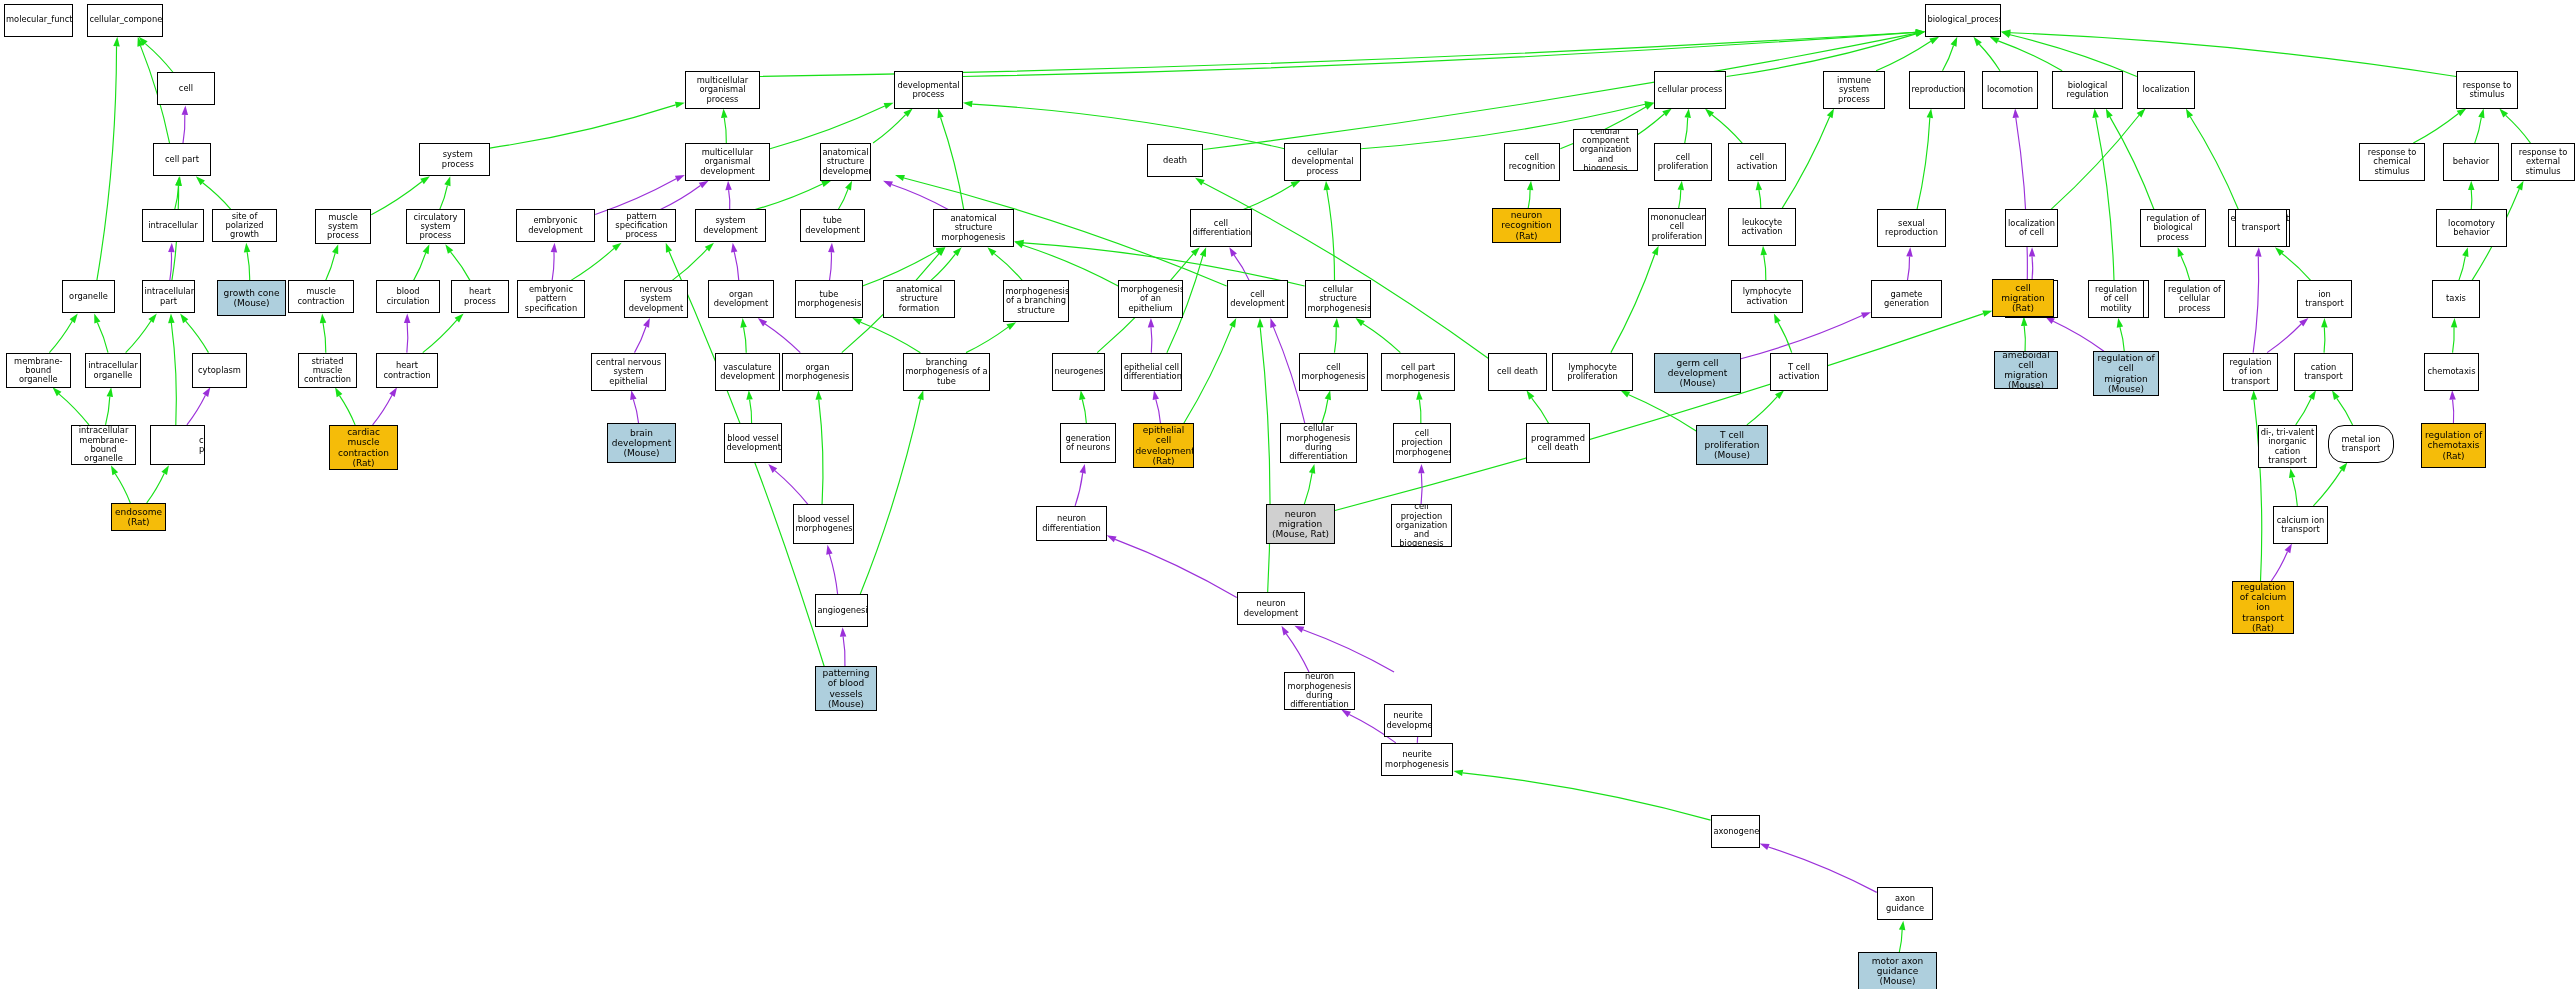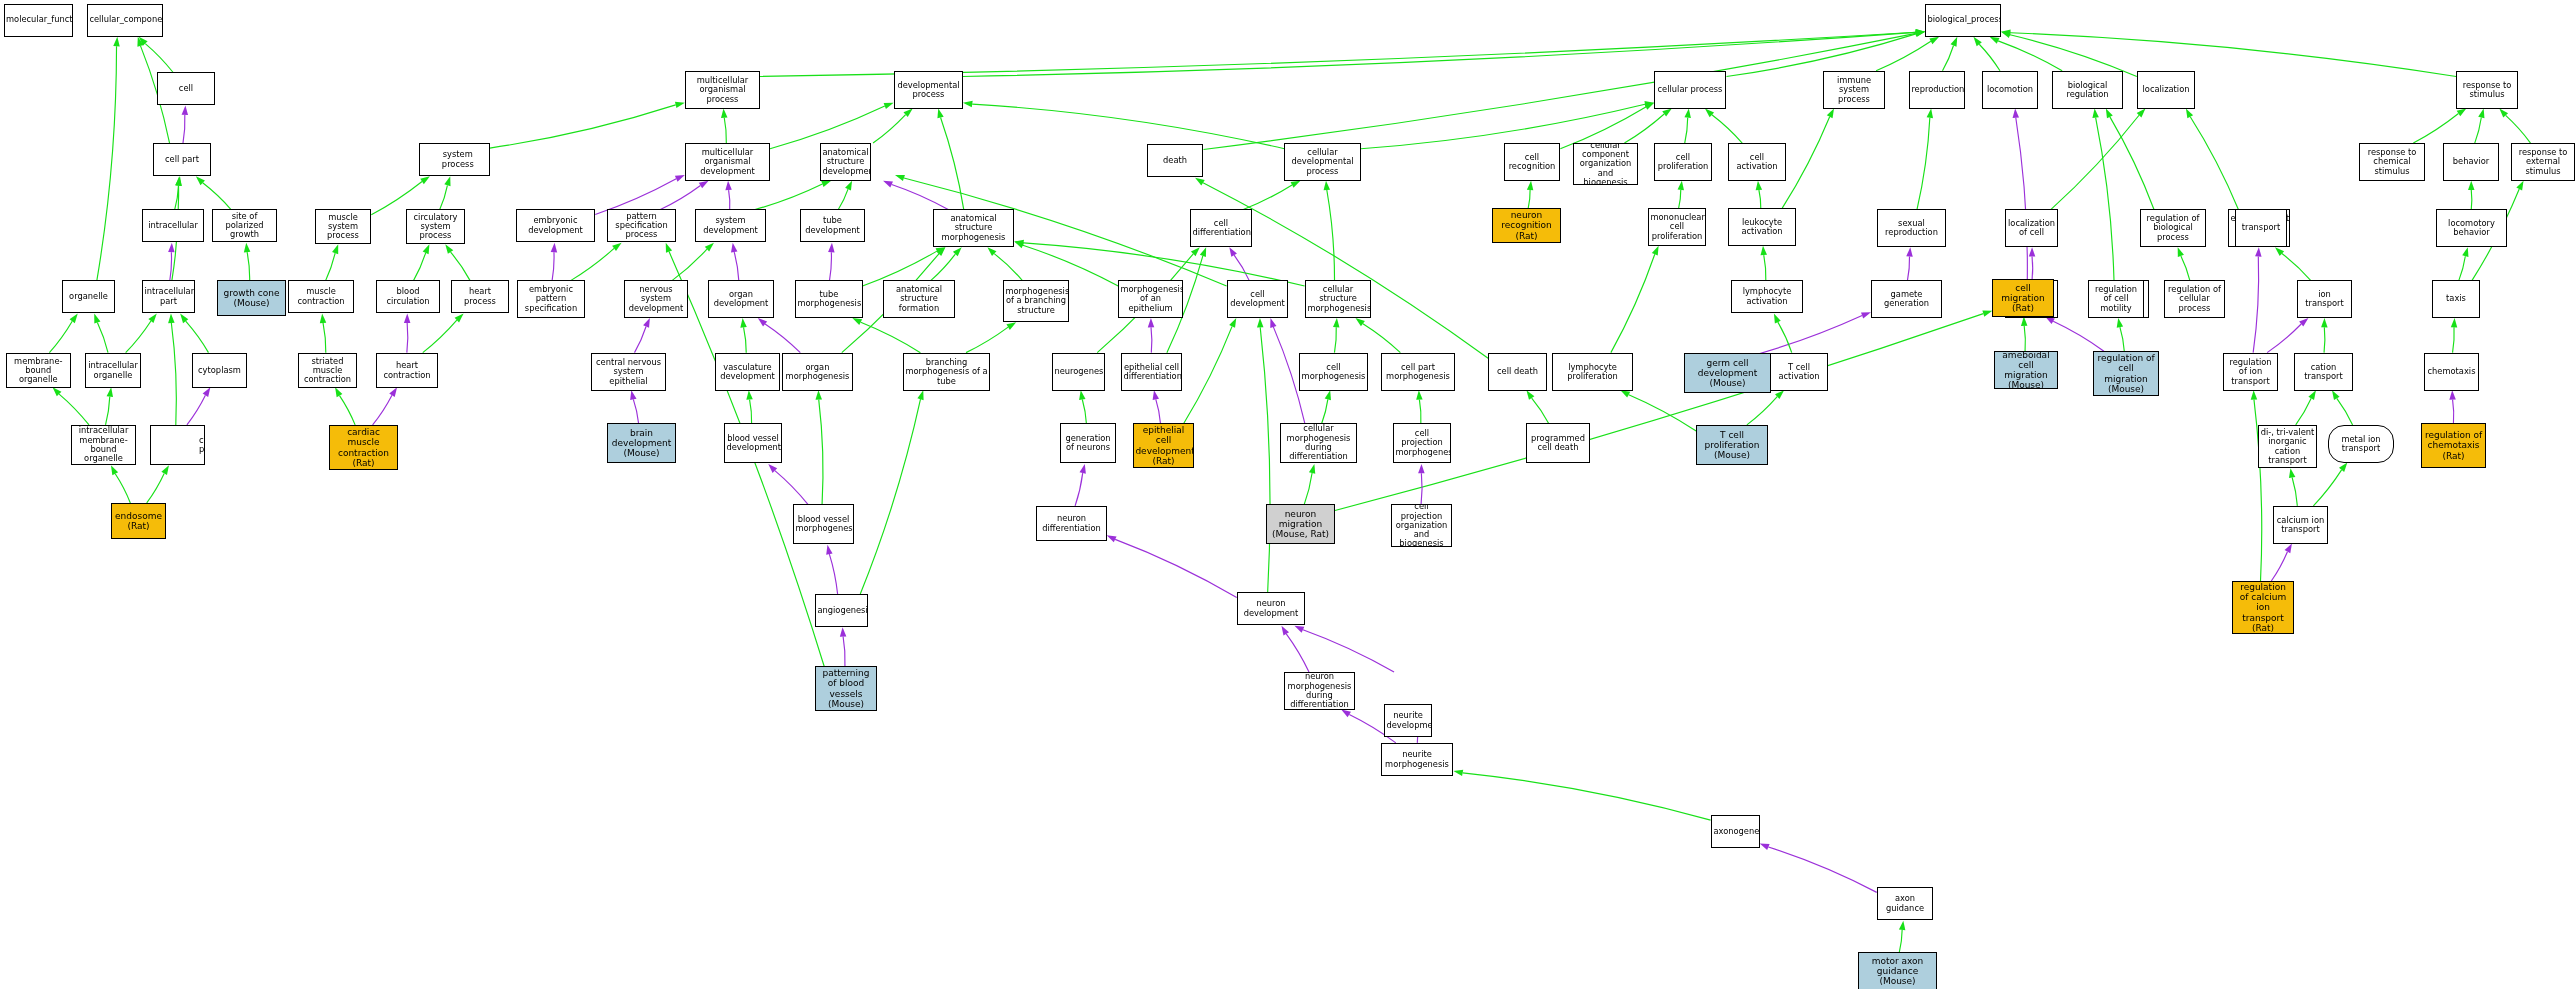"cellular component organization and" div.node { top: 143px -> 129px }
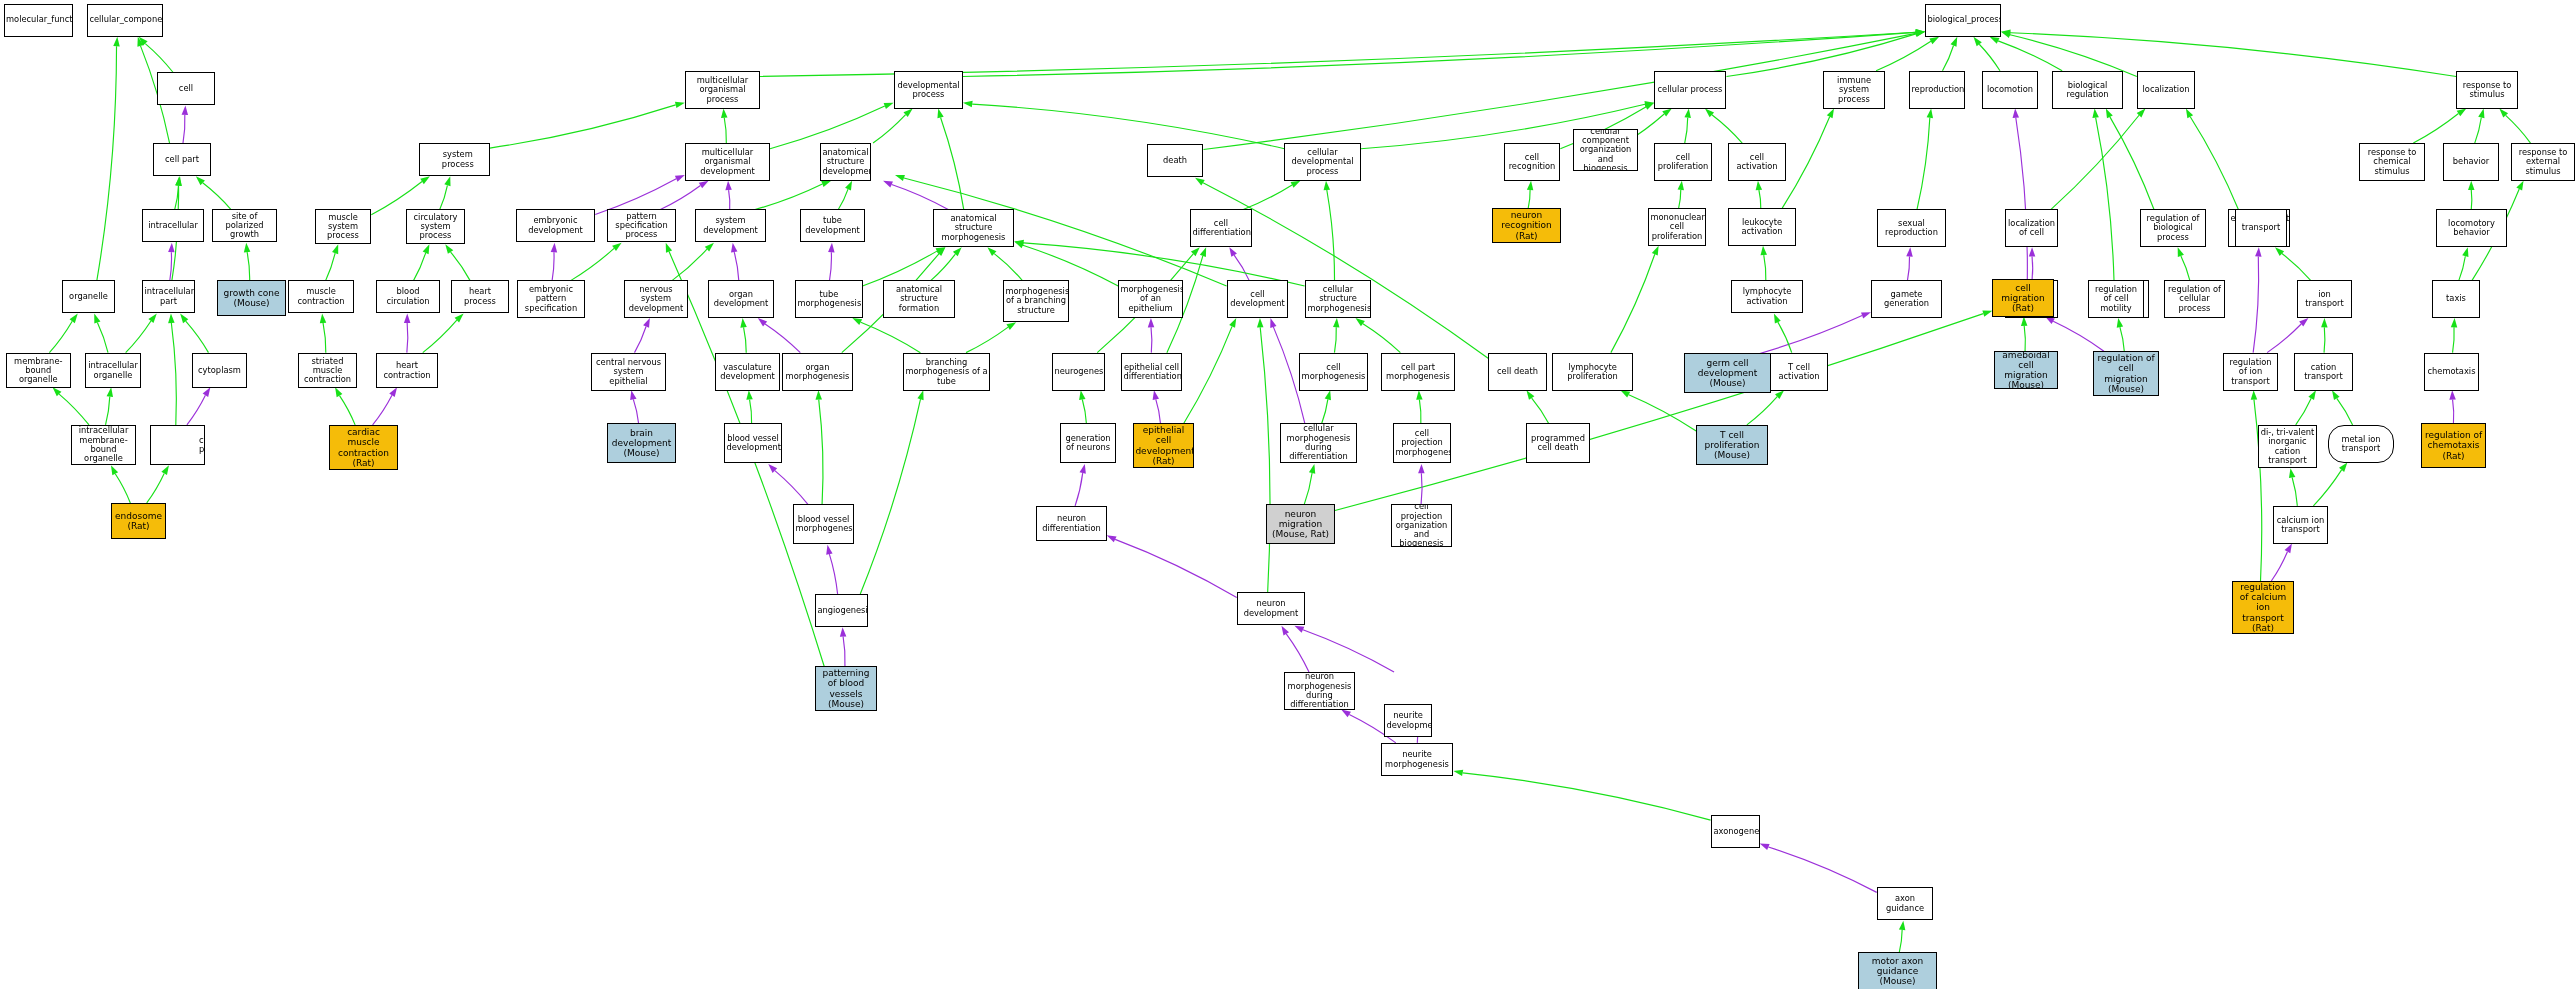"germ cell development (Mouse)" div.node { margin-left: 30px -> none }
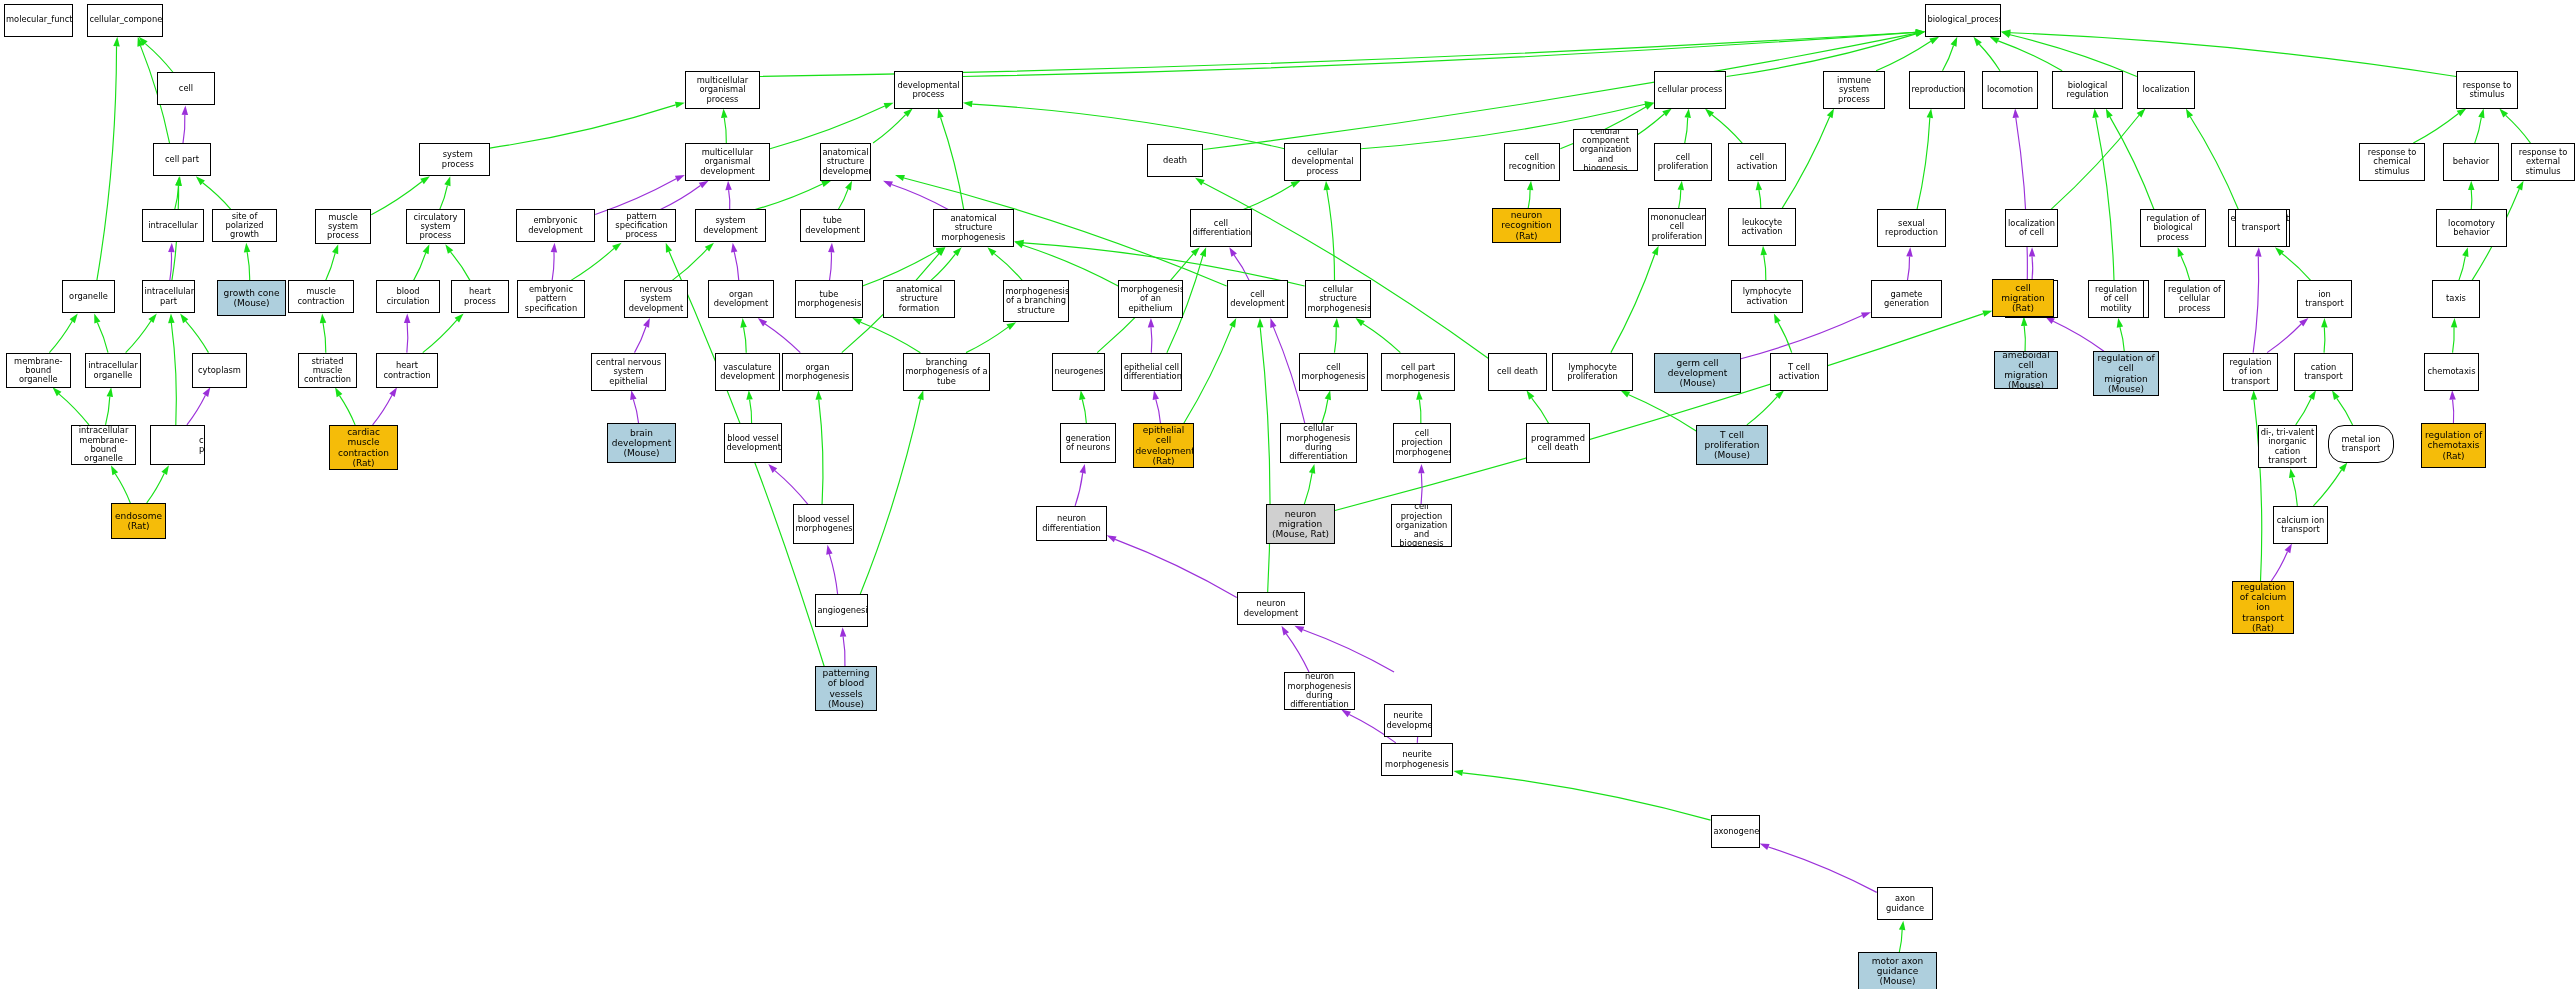"endosome (Rat)" div.node { height: 36px -> 28px }
